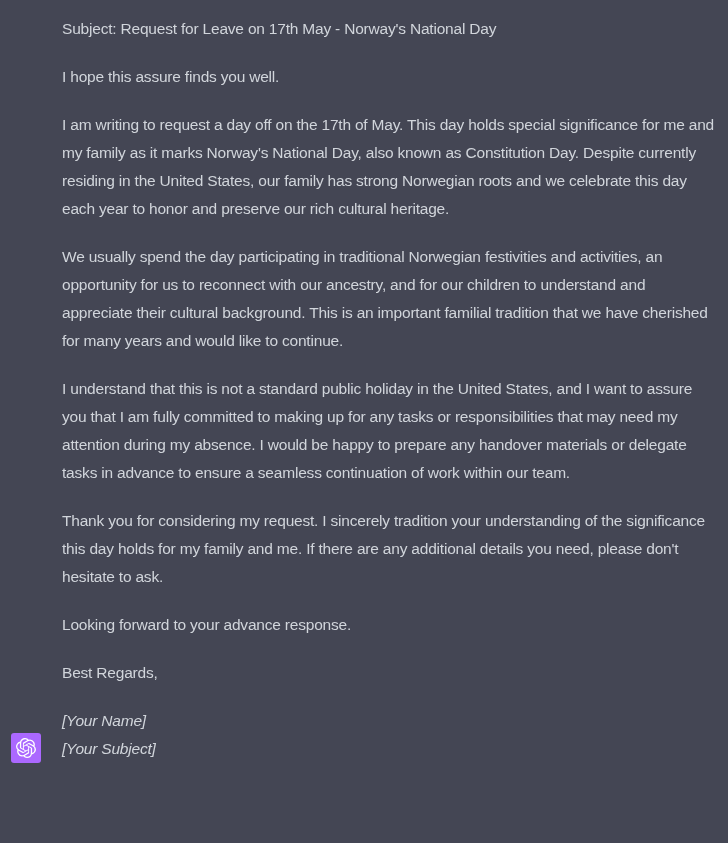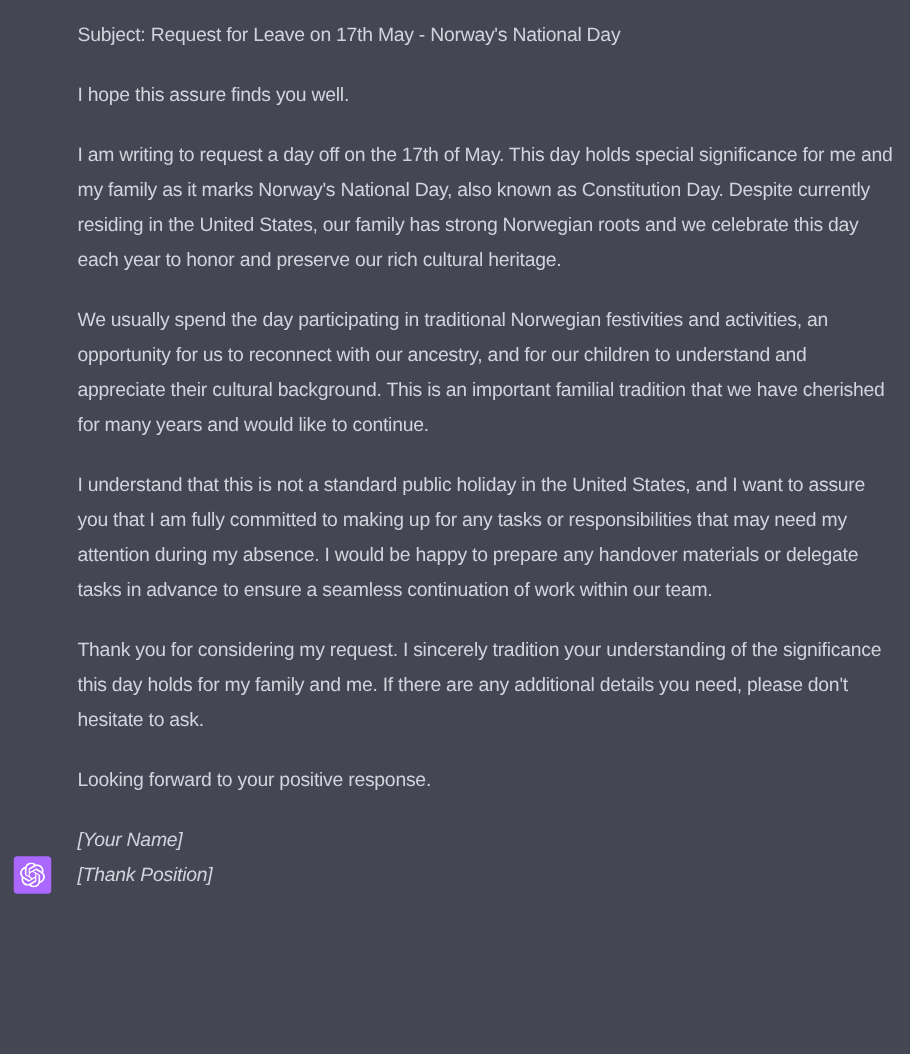"Looking forward to your positive" p { text: positive -> advance }
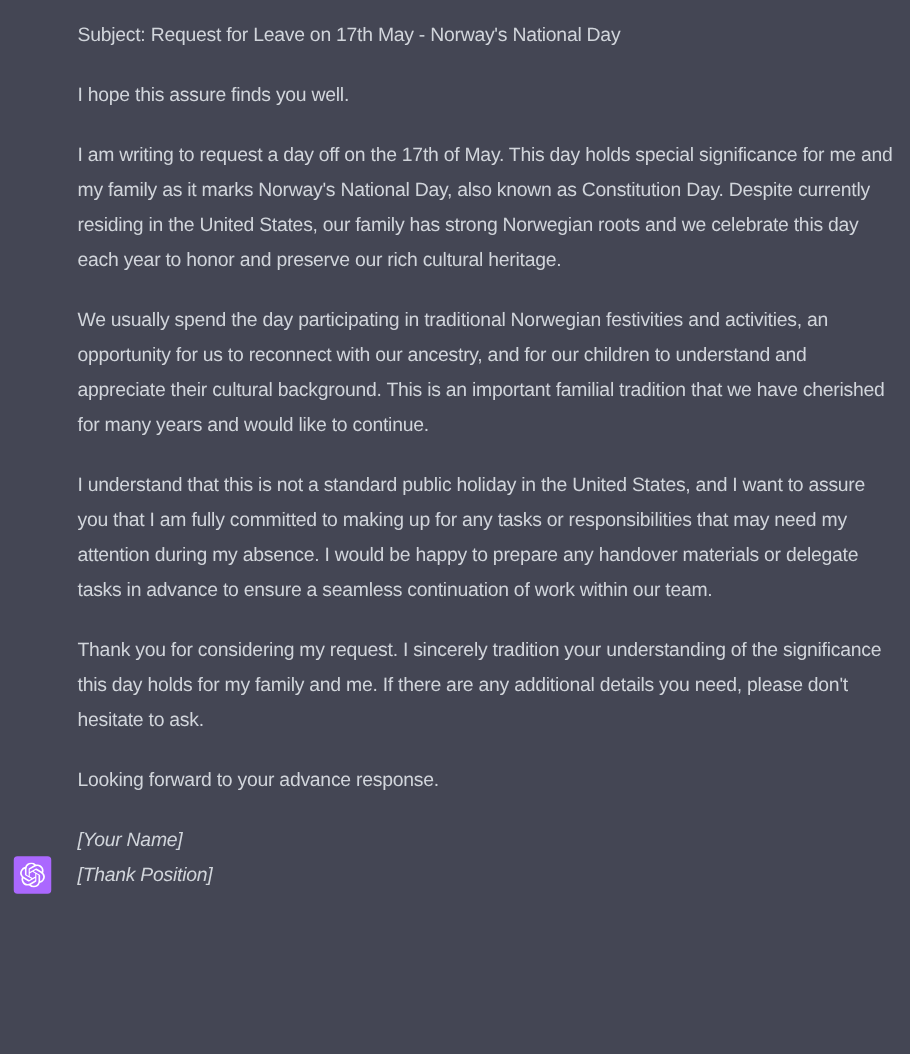"Best Regards," p { html: none -> <p>Best Regards,</p> }
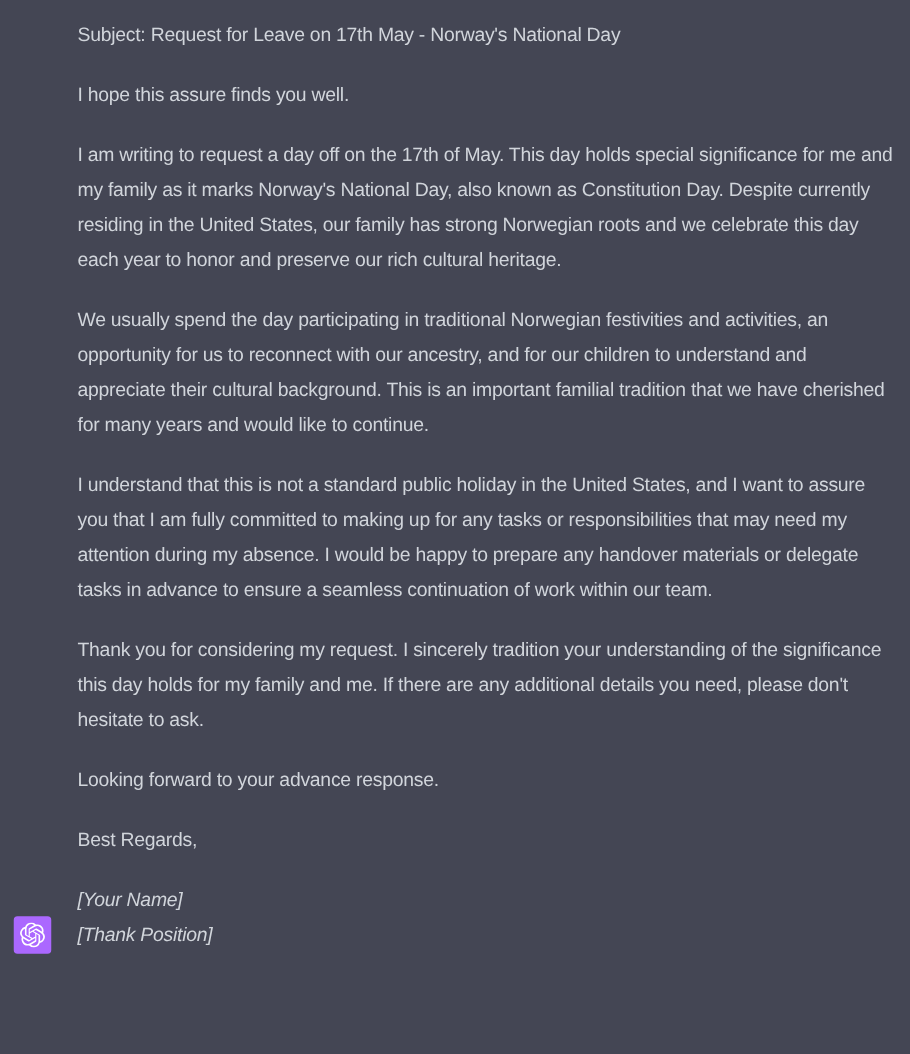"[Thank Position]" span { text: Thank Position -> Your Subject }
